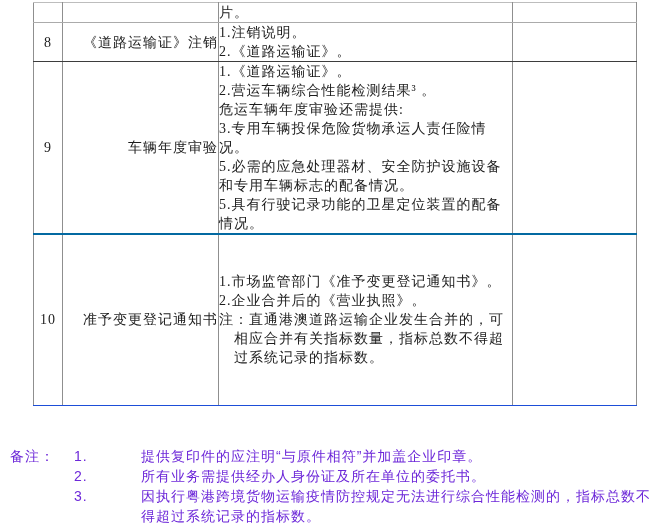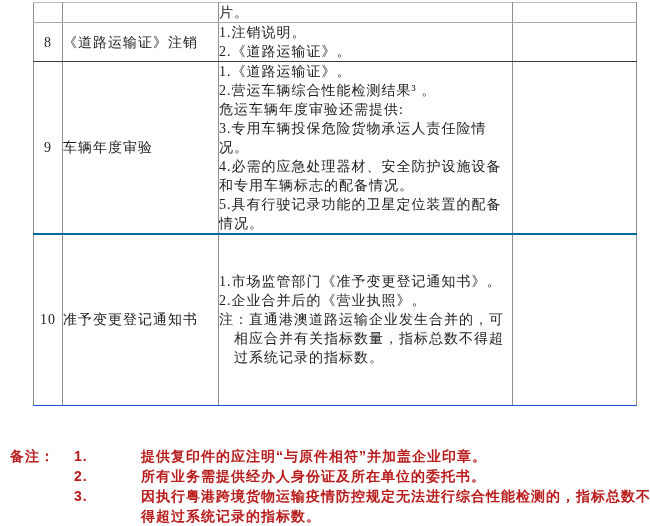"《道路运输证》注销" td.c-item { text-align: left -> right }
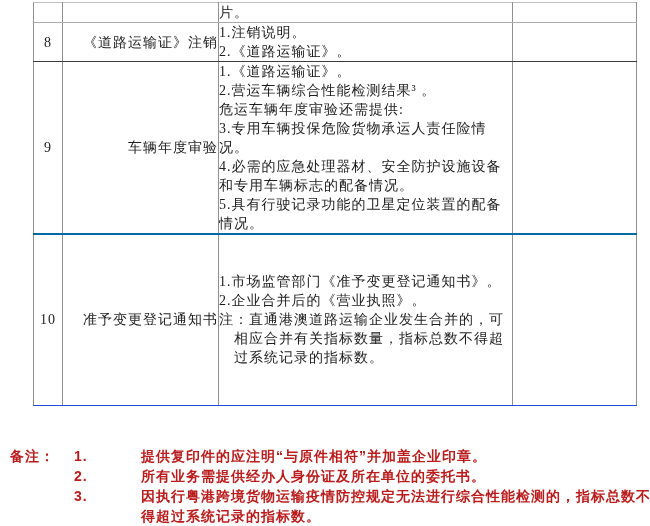"4.必需的应急处理器材、安全防护设施设备和专用车辆标志的配备情况。" span.mat-line { text: 4 -> 5 }
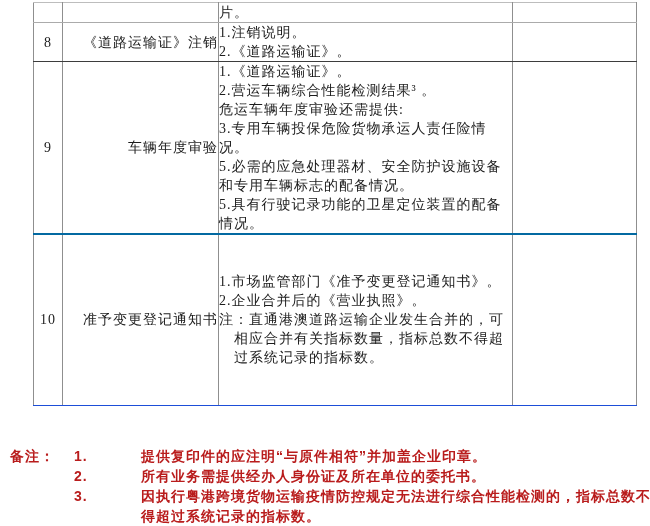"备注：" .remarks { color: #b91c1c -> #6d28d9; font-weight: bold -> normal }
